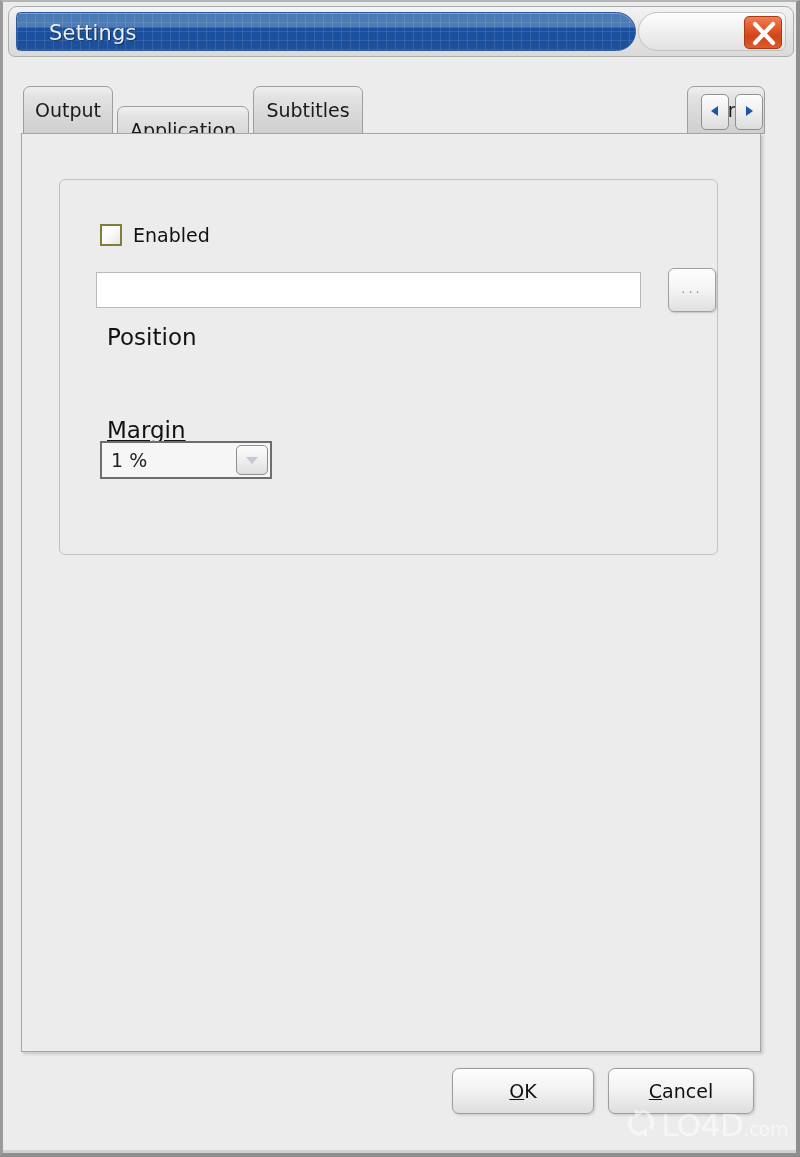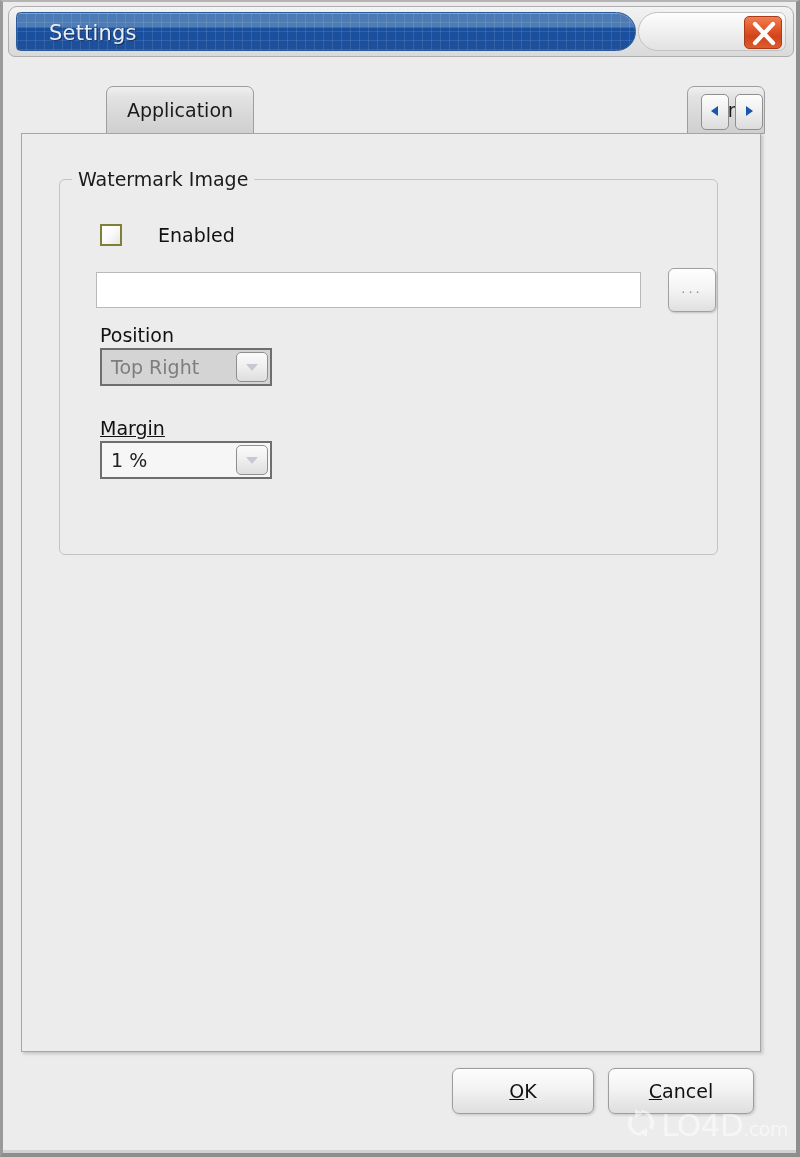"Output" div.tab { html: none -> <div>Output</div> }
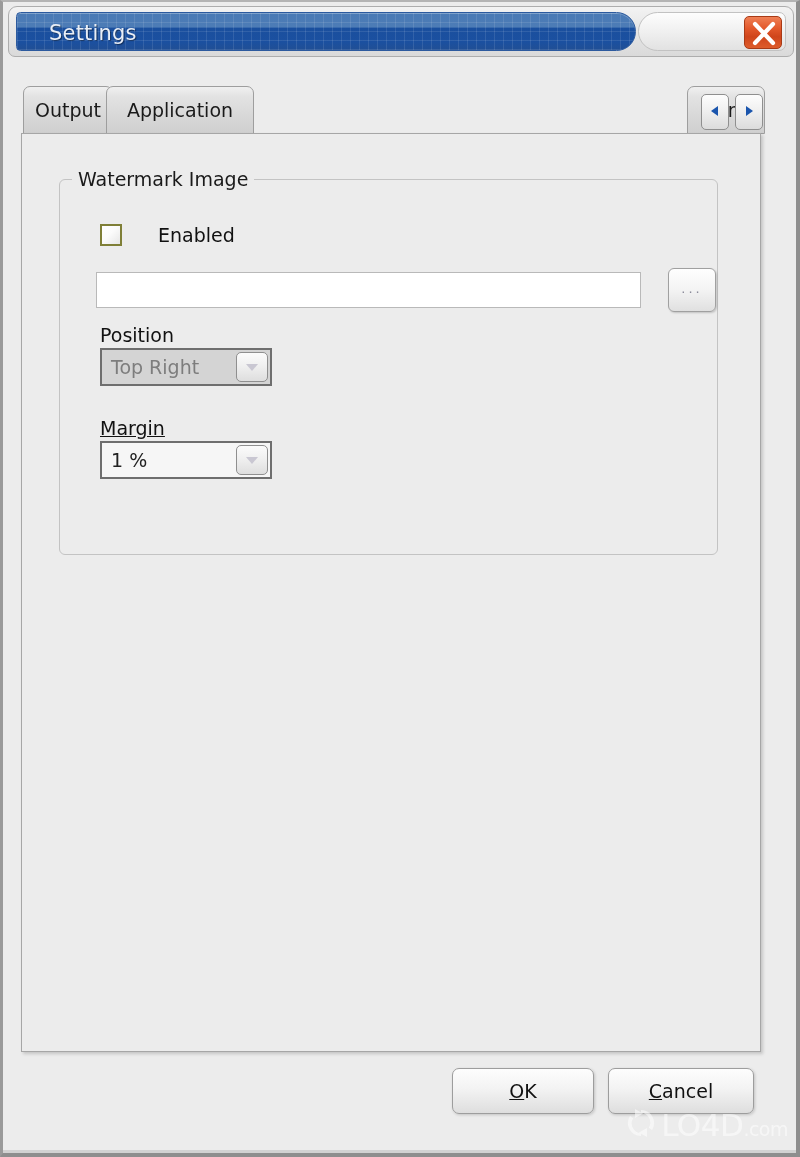"Subtitles" div.tab { html: none -> <div>Subtitles</div> }
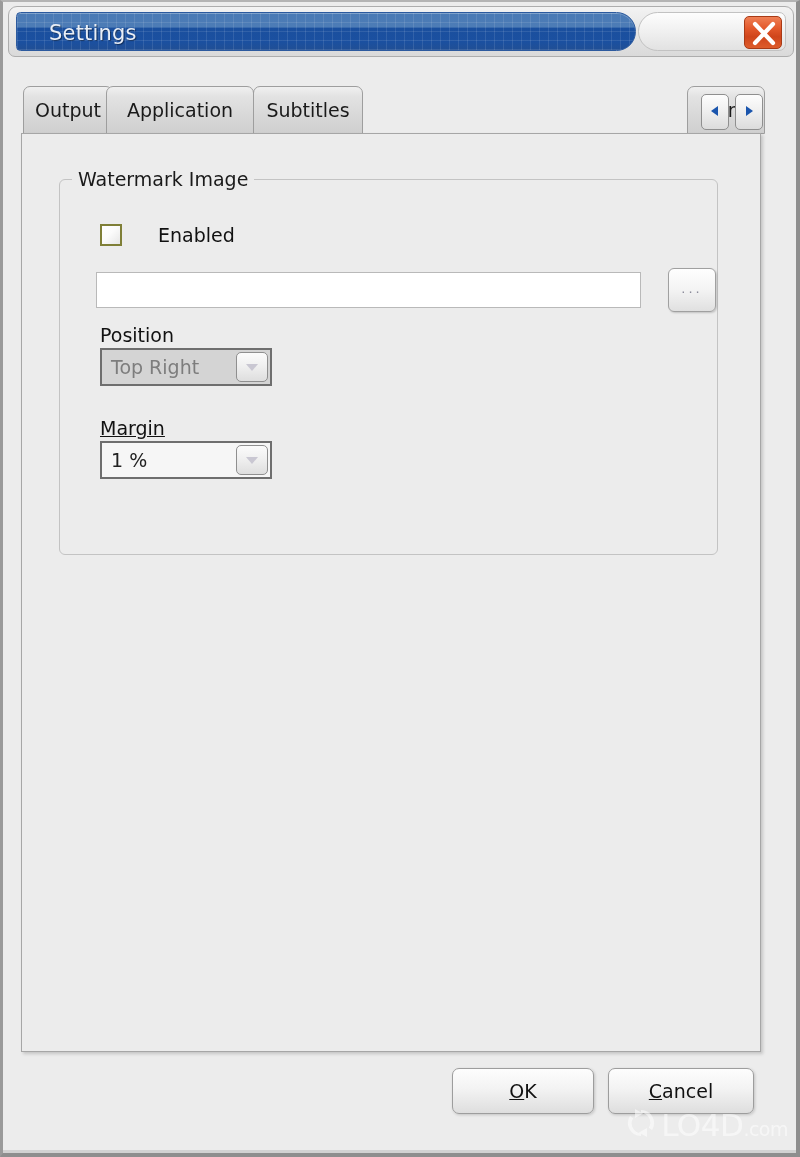"Application" div.tab { left: 83px -> 94px; margin-top: none -> 20px; width: 148px -> 132px }
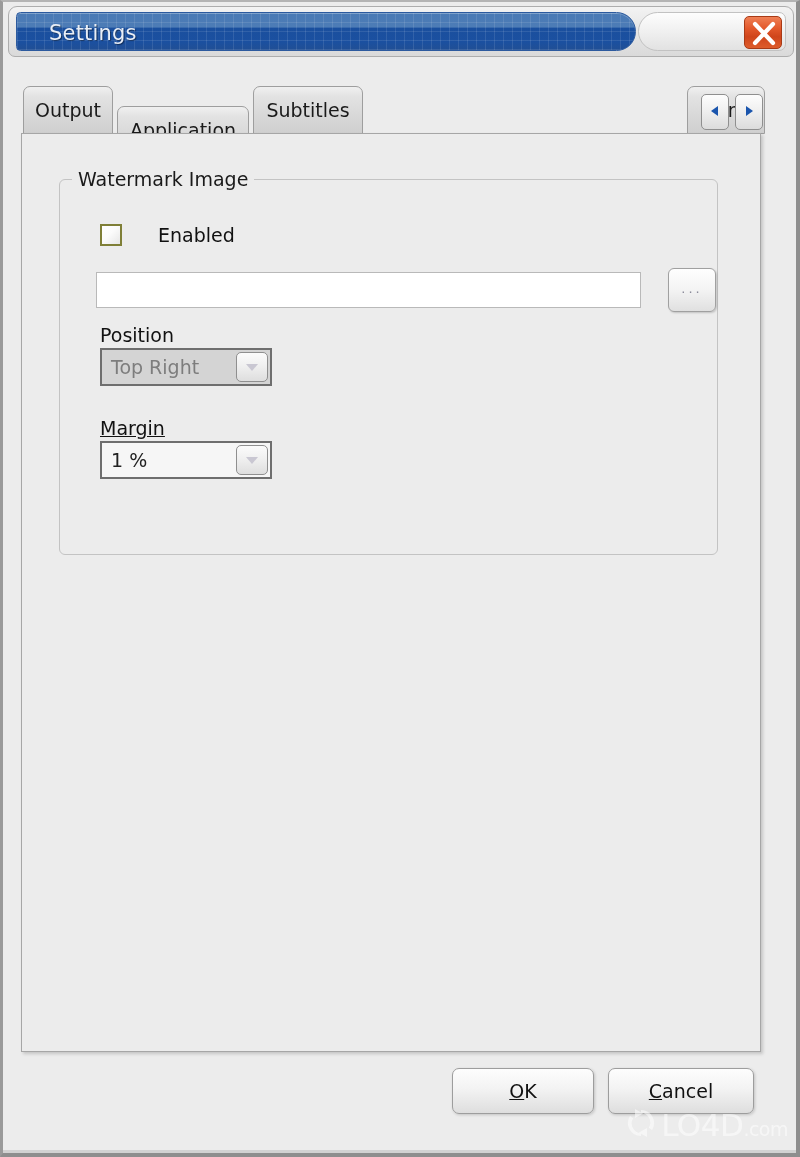"Watermark Image" div.group-title { html: <div>Watermark Image</div> -> none }
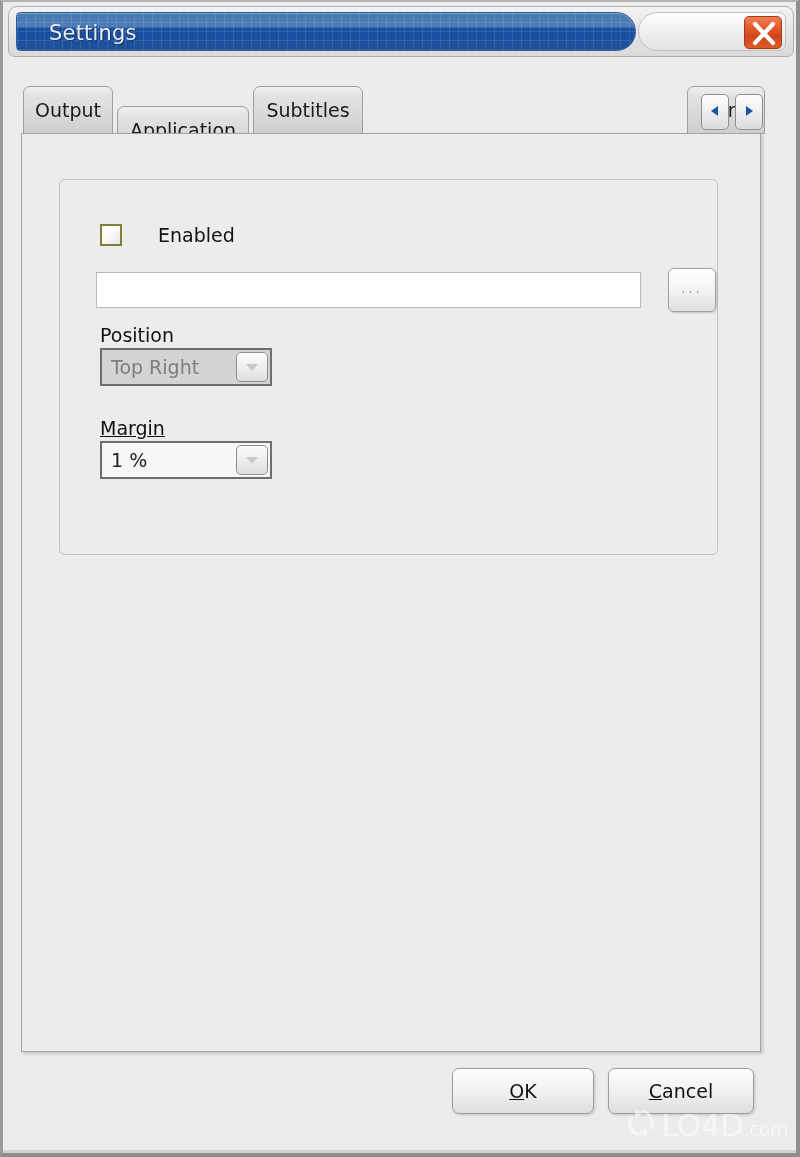"Enabled" .checkrow { gap: 25px -> none }
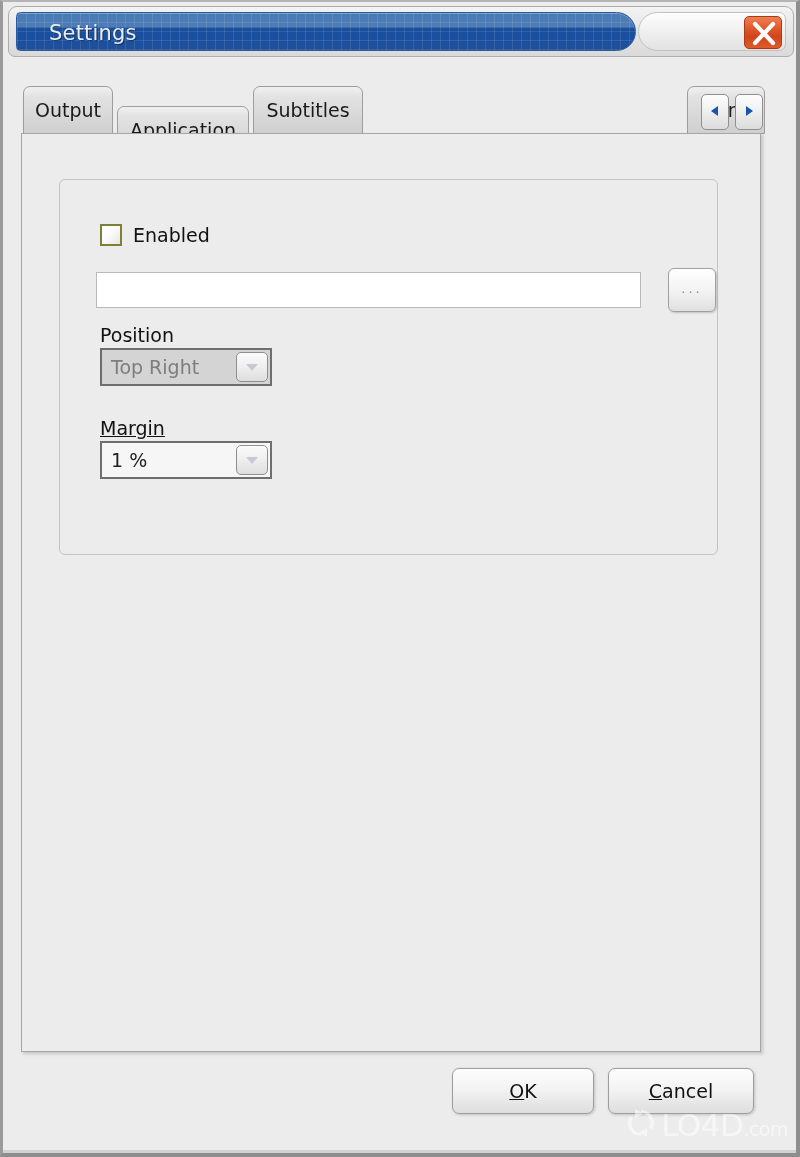"Position" .fieldlabel { font-size: 19px -> 23px; margin-left: none -> 7px }
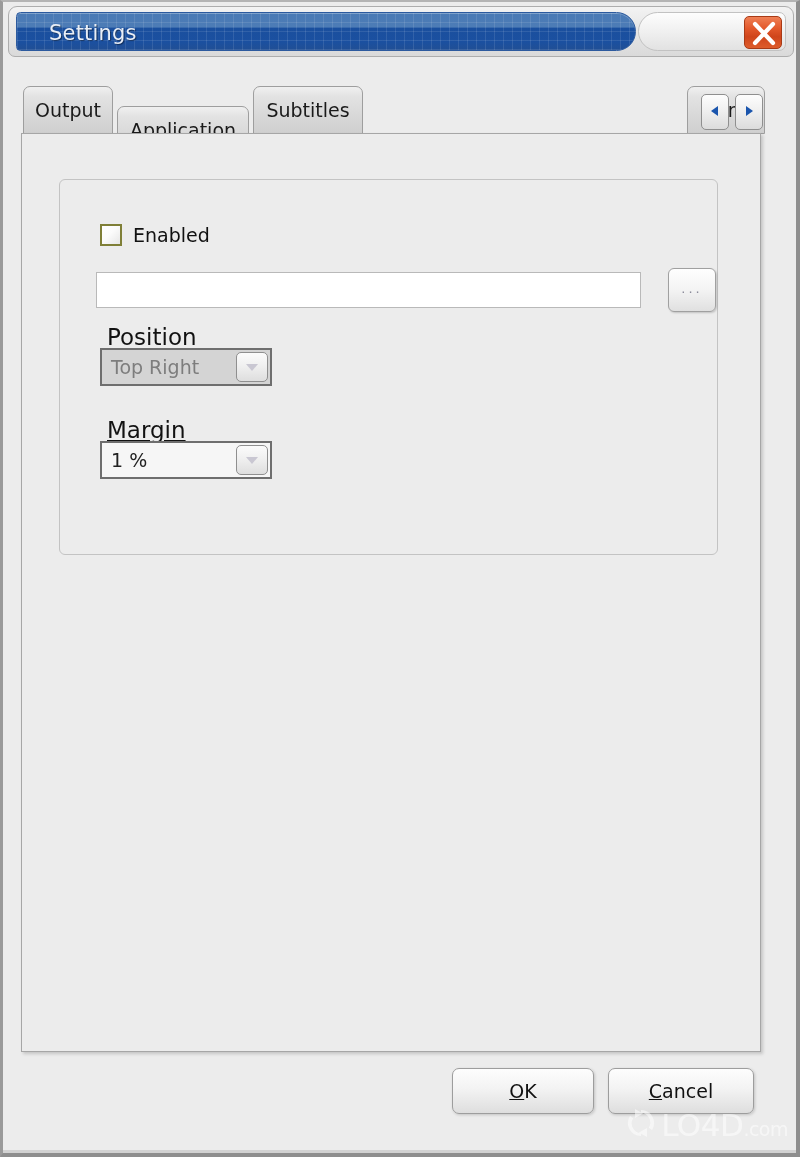"Top Right" div.combo { html: <div> <span>Top Right</span> <span> <svg> <path></path> </svg> </span> </div> -> none }
